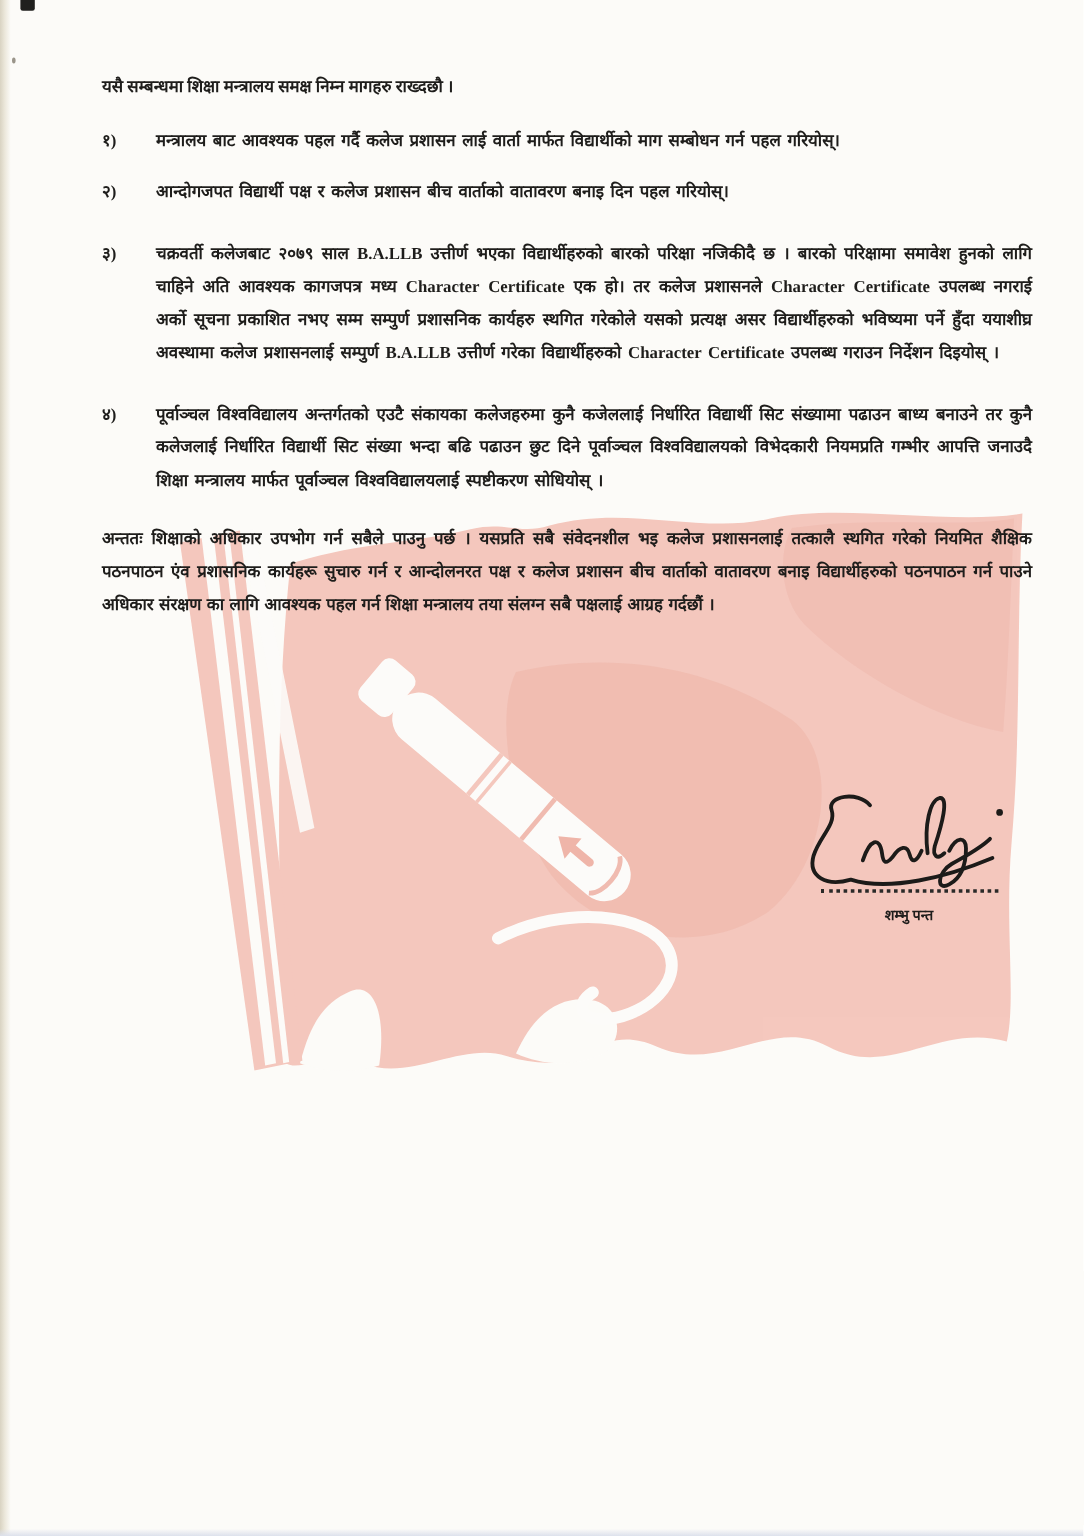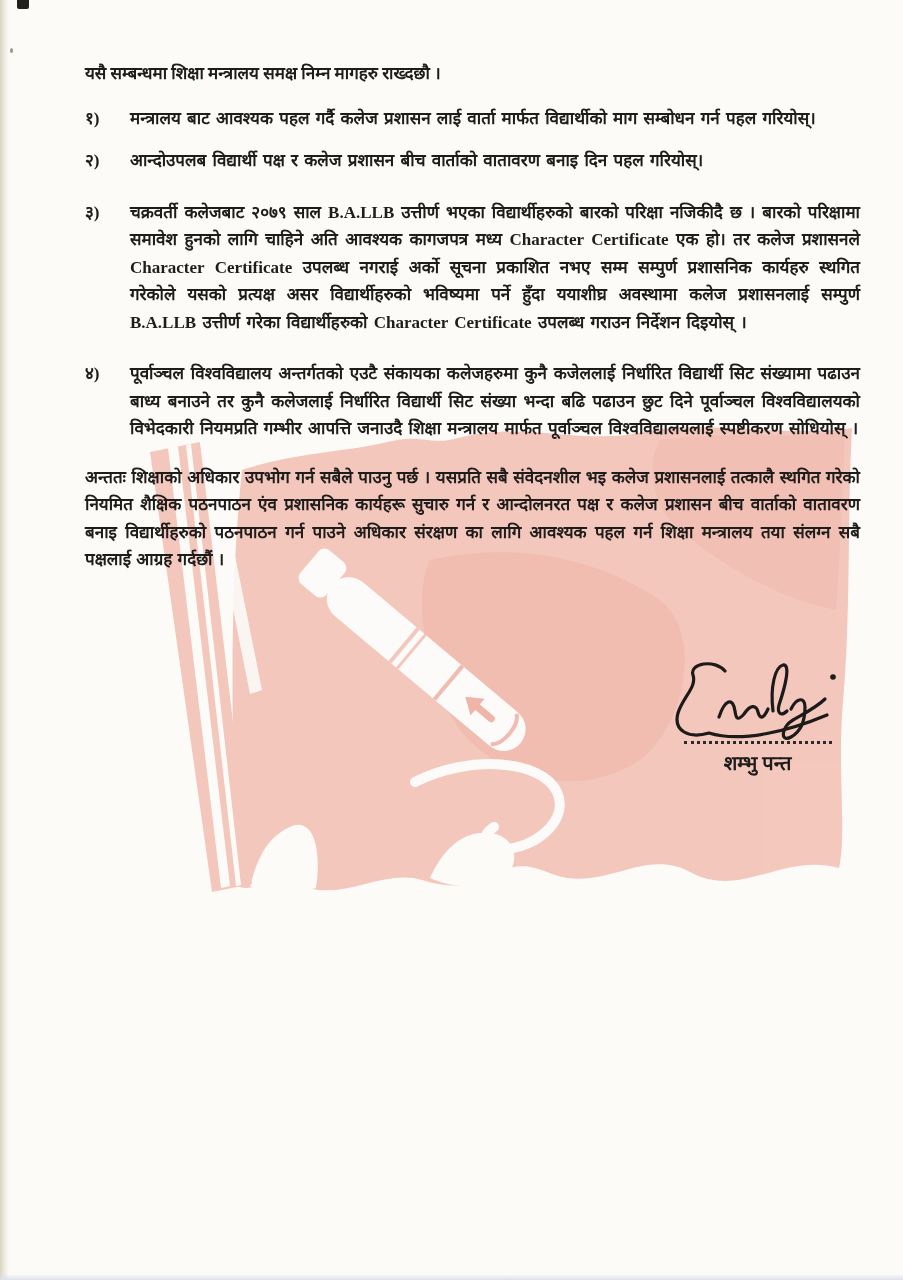"यसै सम्बन्धमा शिक्षा मन्त्रालय समक्ष" .content { font-size: 17px -> 14px }
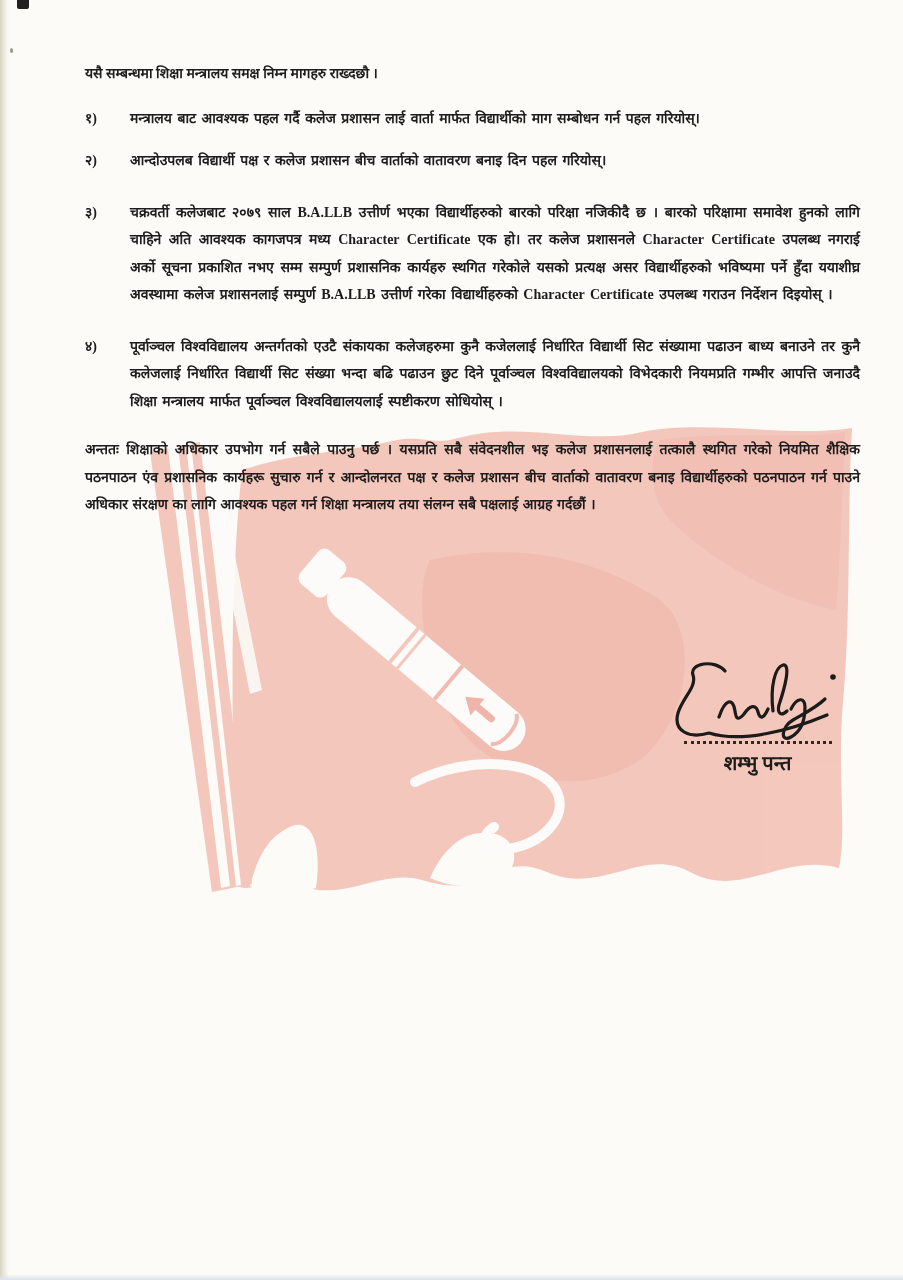"आन्दोउपलब विद्यार्थी पक्ष र कलेज" span.txt { text: आन्दोउपलब -> आन्दोगजपत }
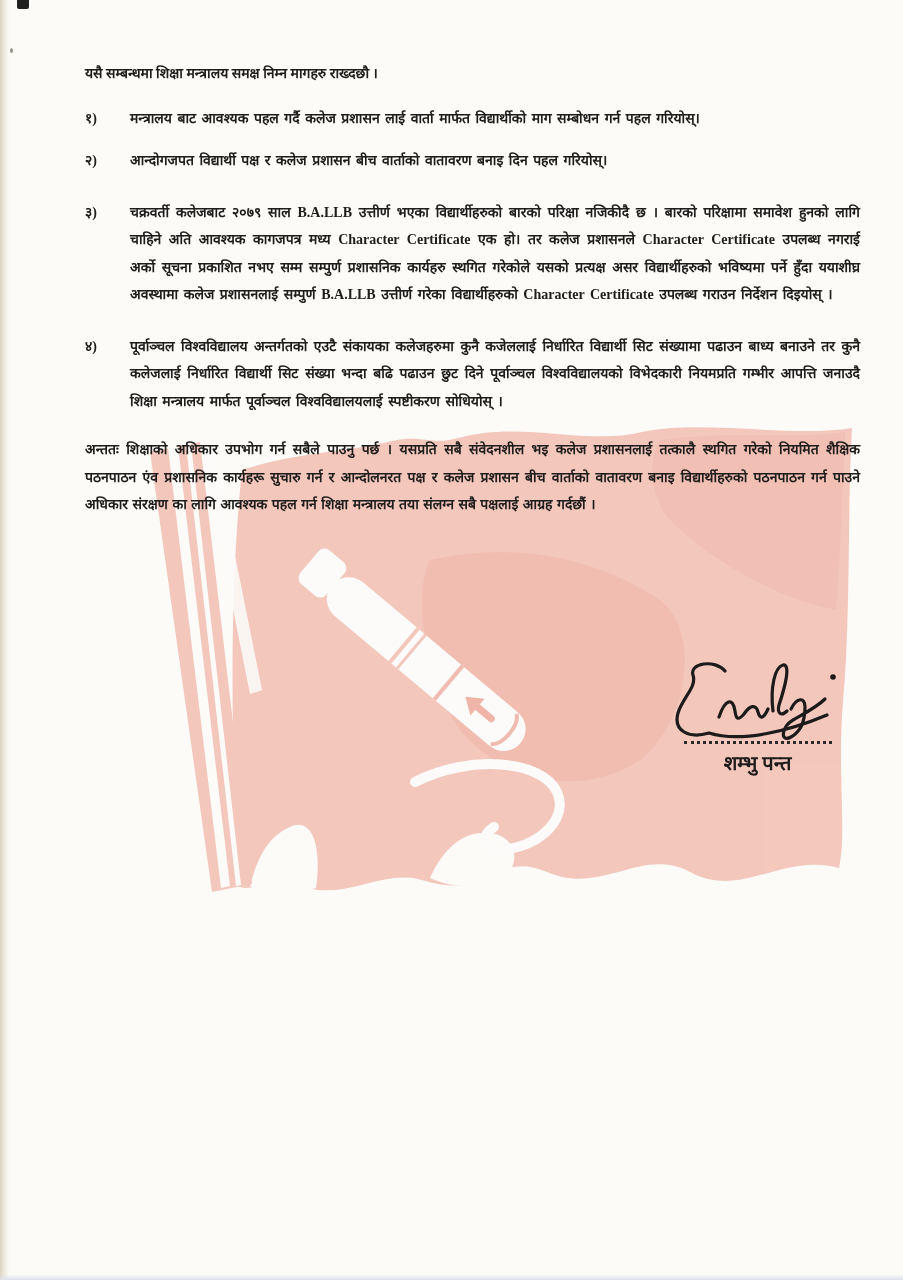"शम्भु पन्त" .sig-block { font-size: 20px -> 12px }
